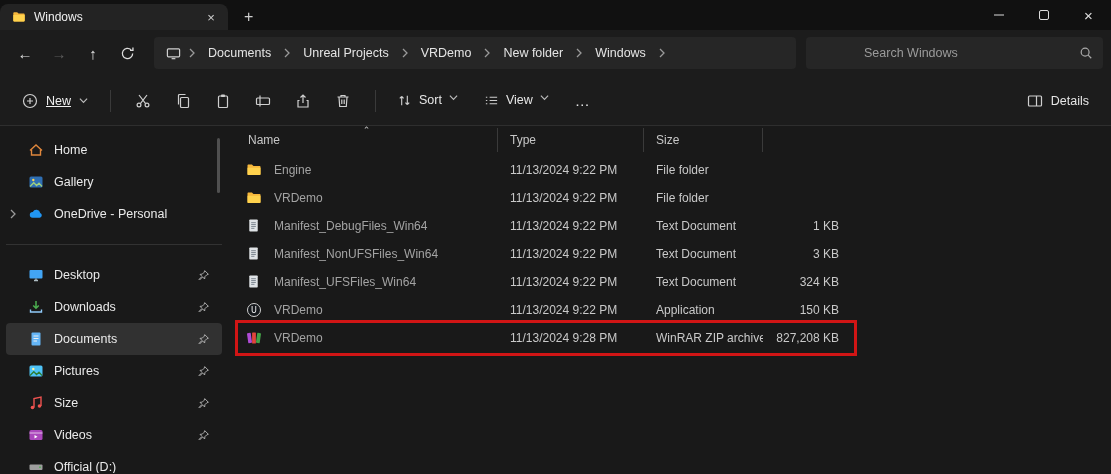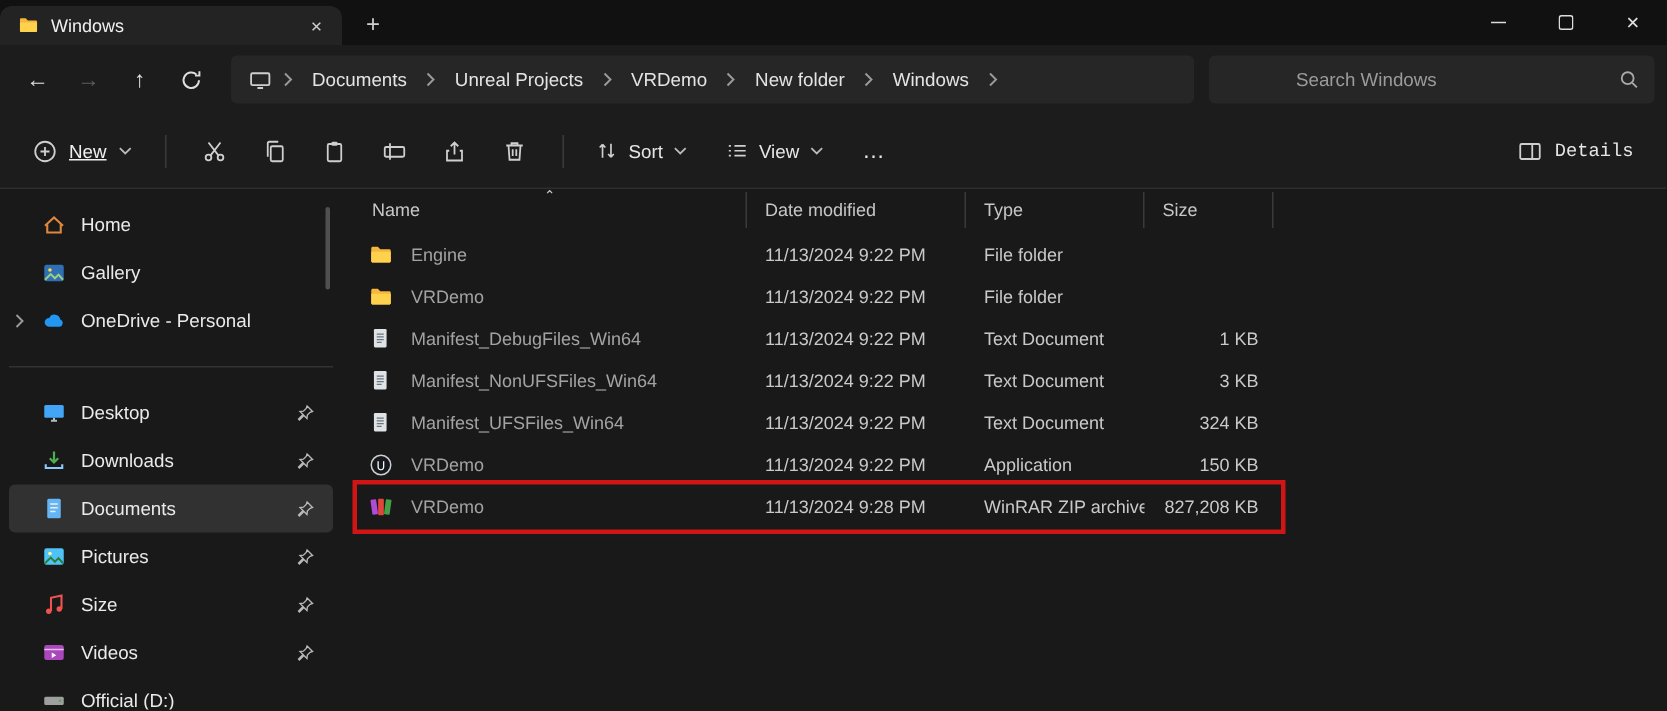"Sort" .tb-drop { align-items: center -> flex-start }
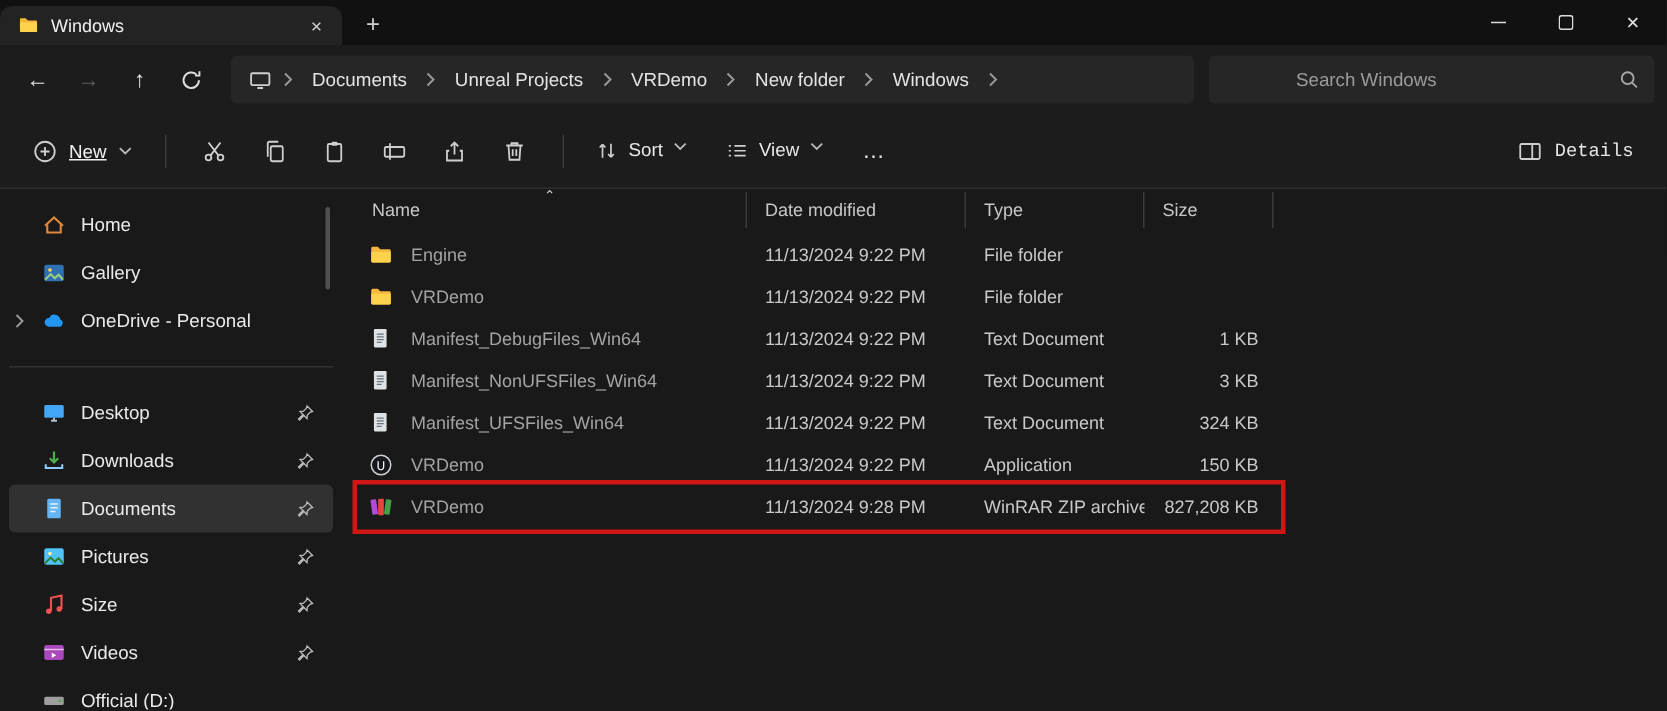"Details" .tb-details { font-family: Liberation Mono, monospace -> none }
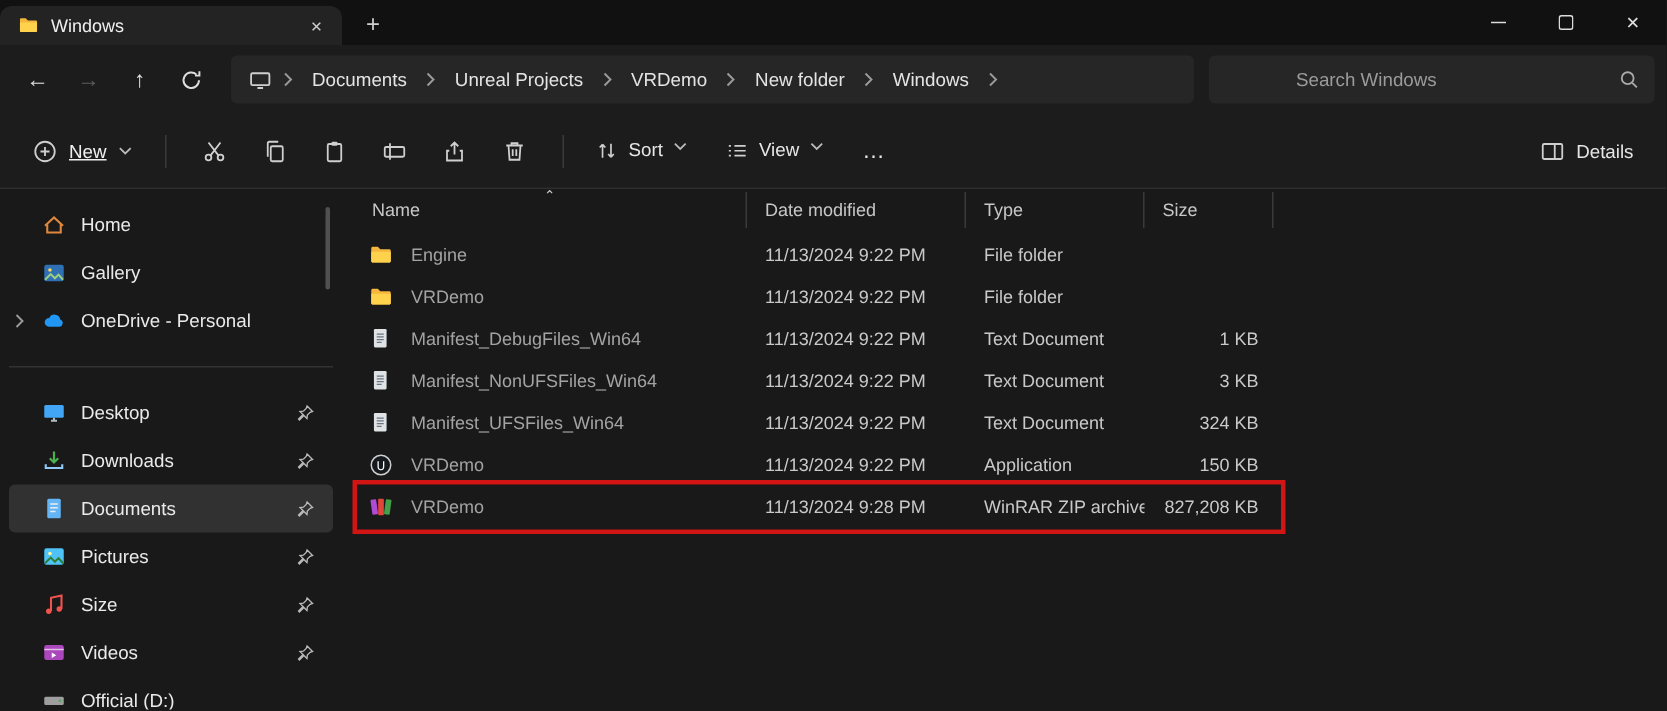"Date modified" div.th { html: <div> <span>Date modified</span> </div> -> none }
